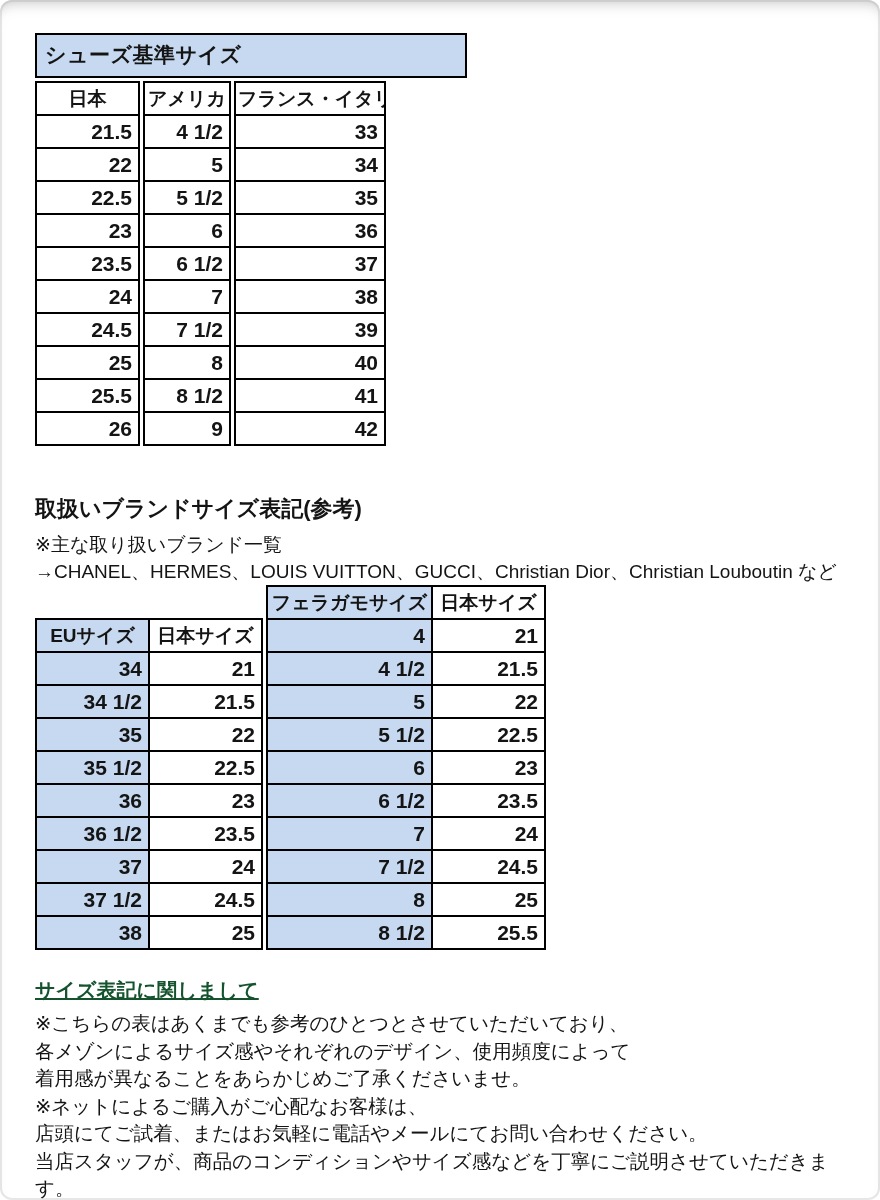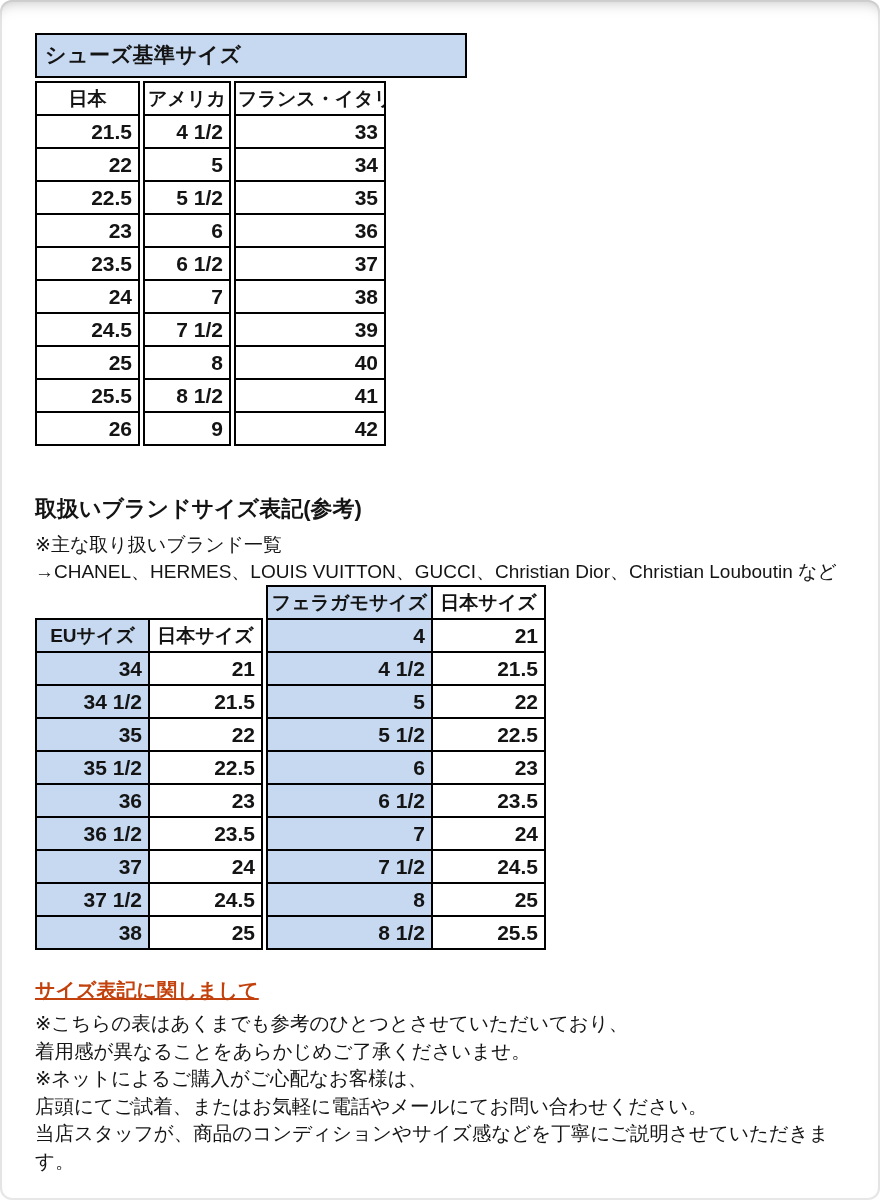"サイズ表記に関しまして" .notice .h { color: #c2410c -> #14532d }
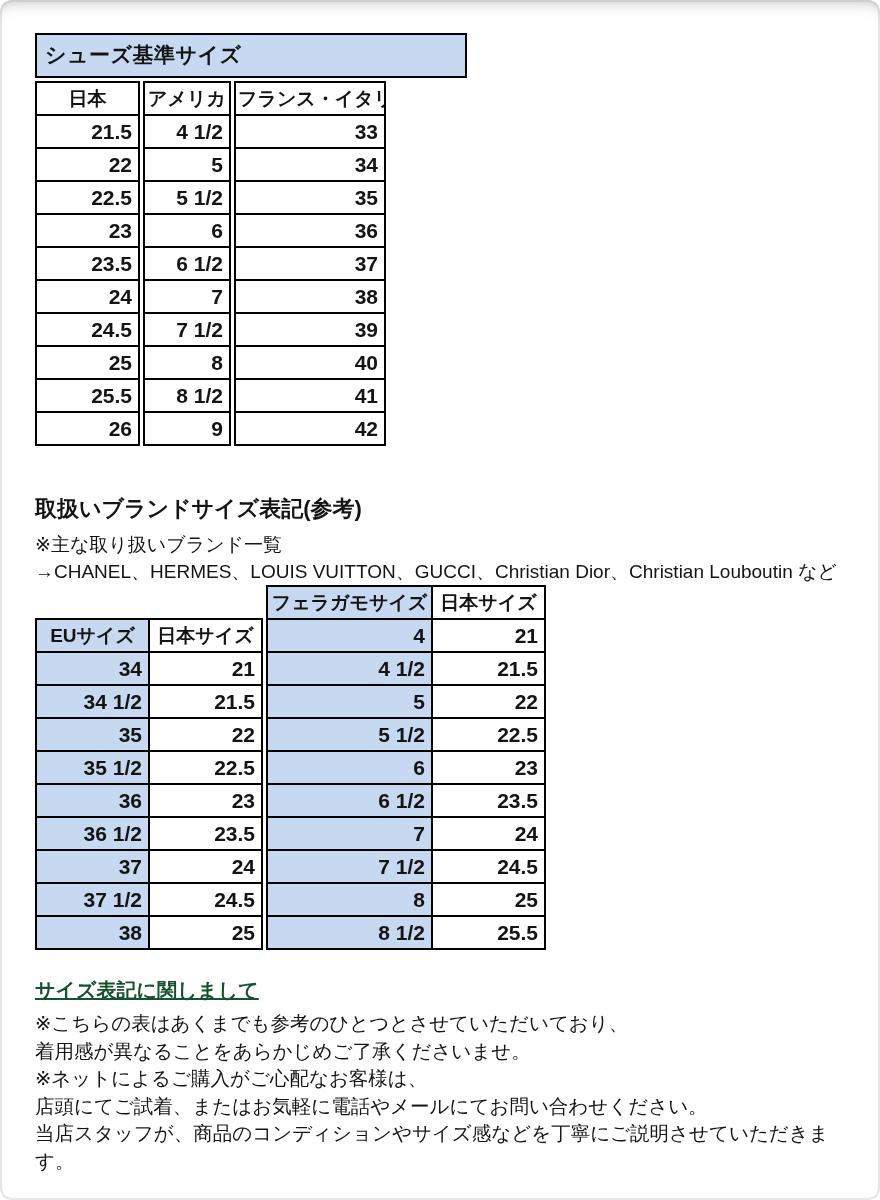"各メゾンによるサイズ感やそれぞれのデザイン、使用頻度によって" div.line { html: none -> <div>各メゾンによるサイズ感やそれぞれのデザイン、使用頻度によって</div> }
